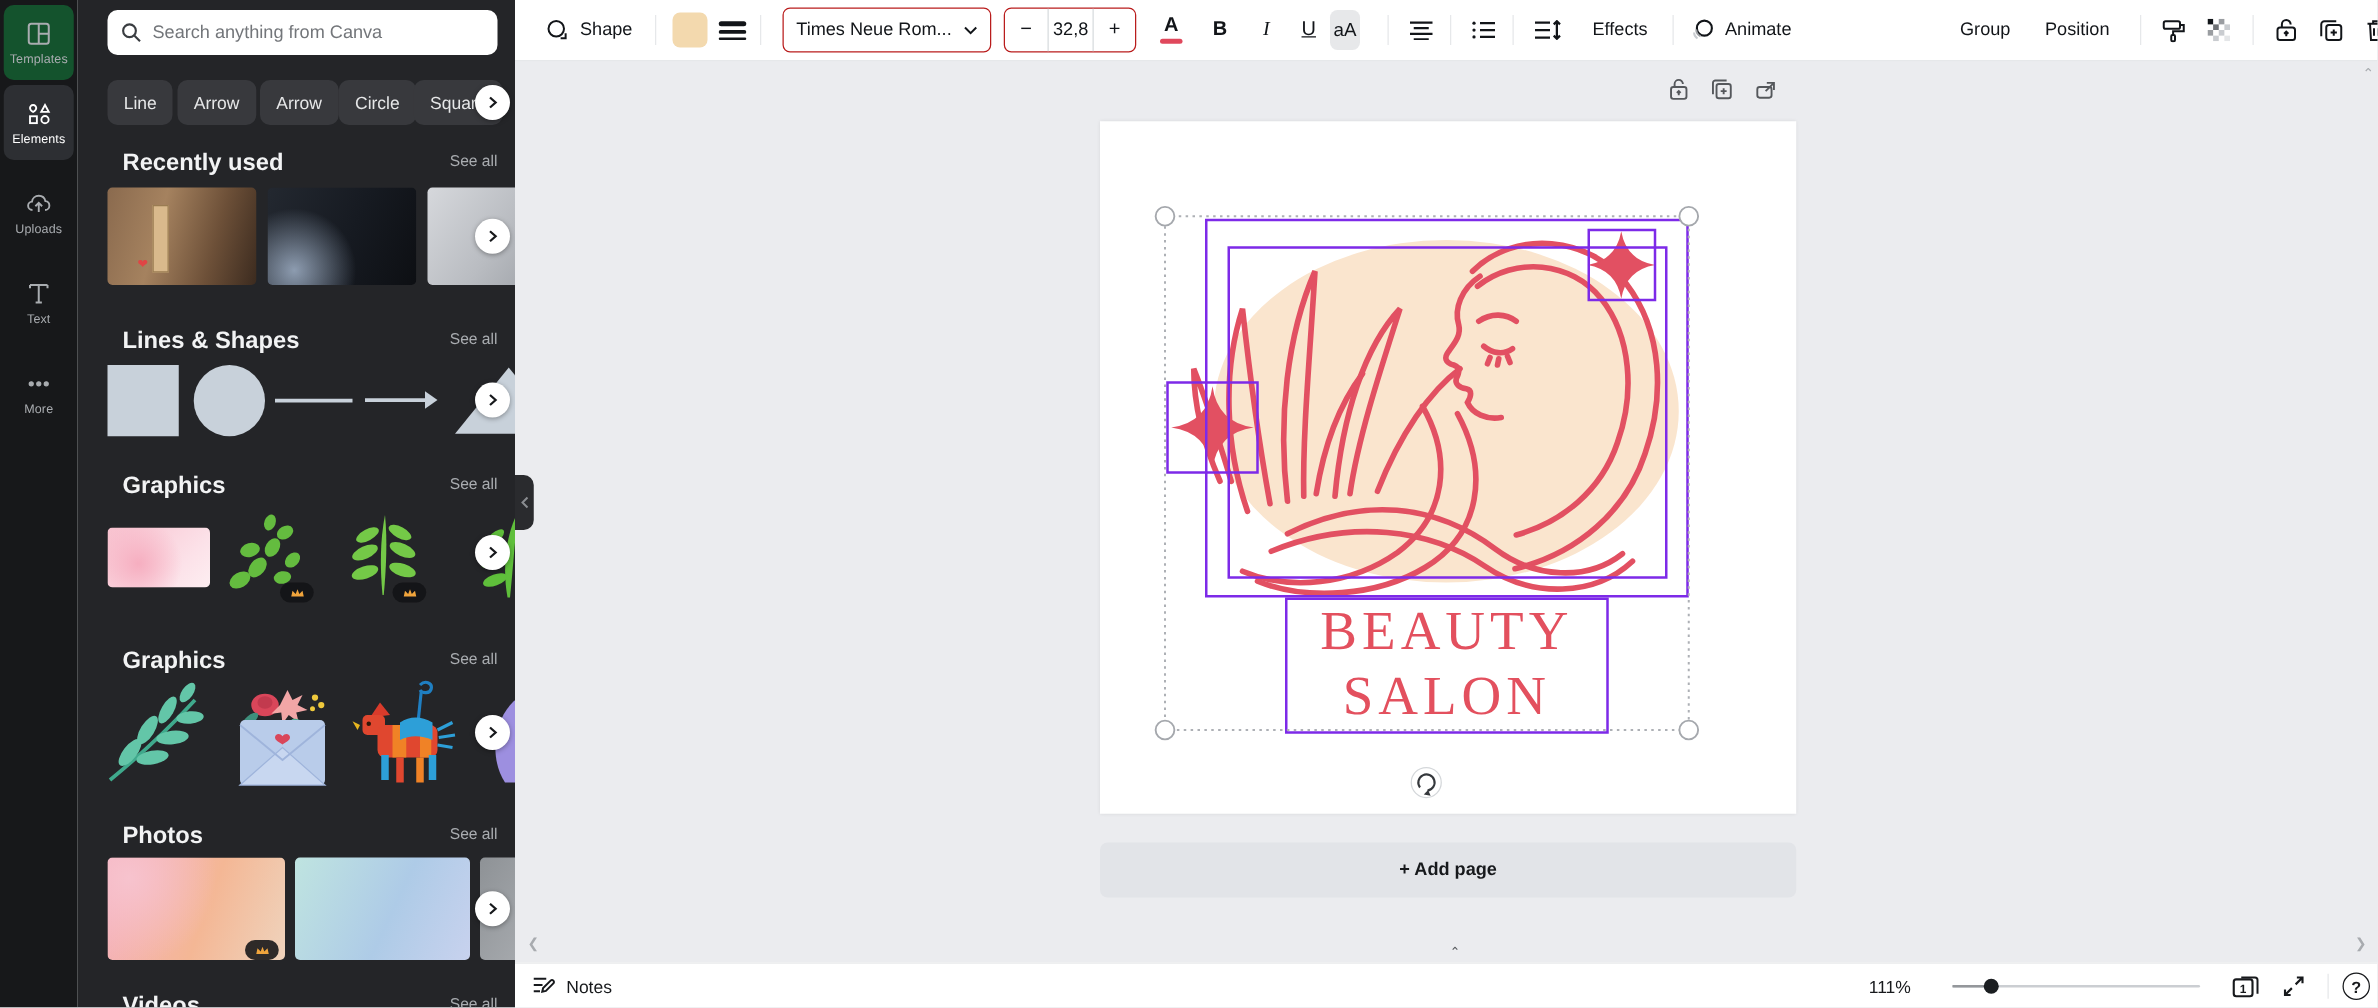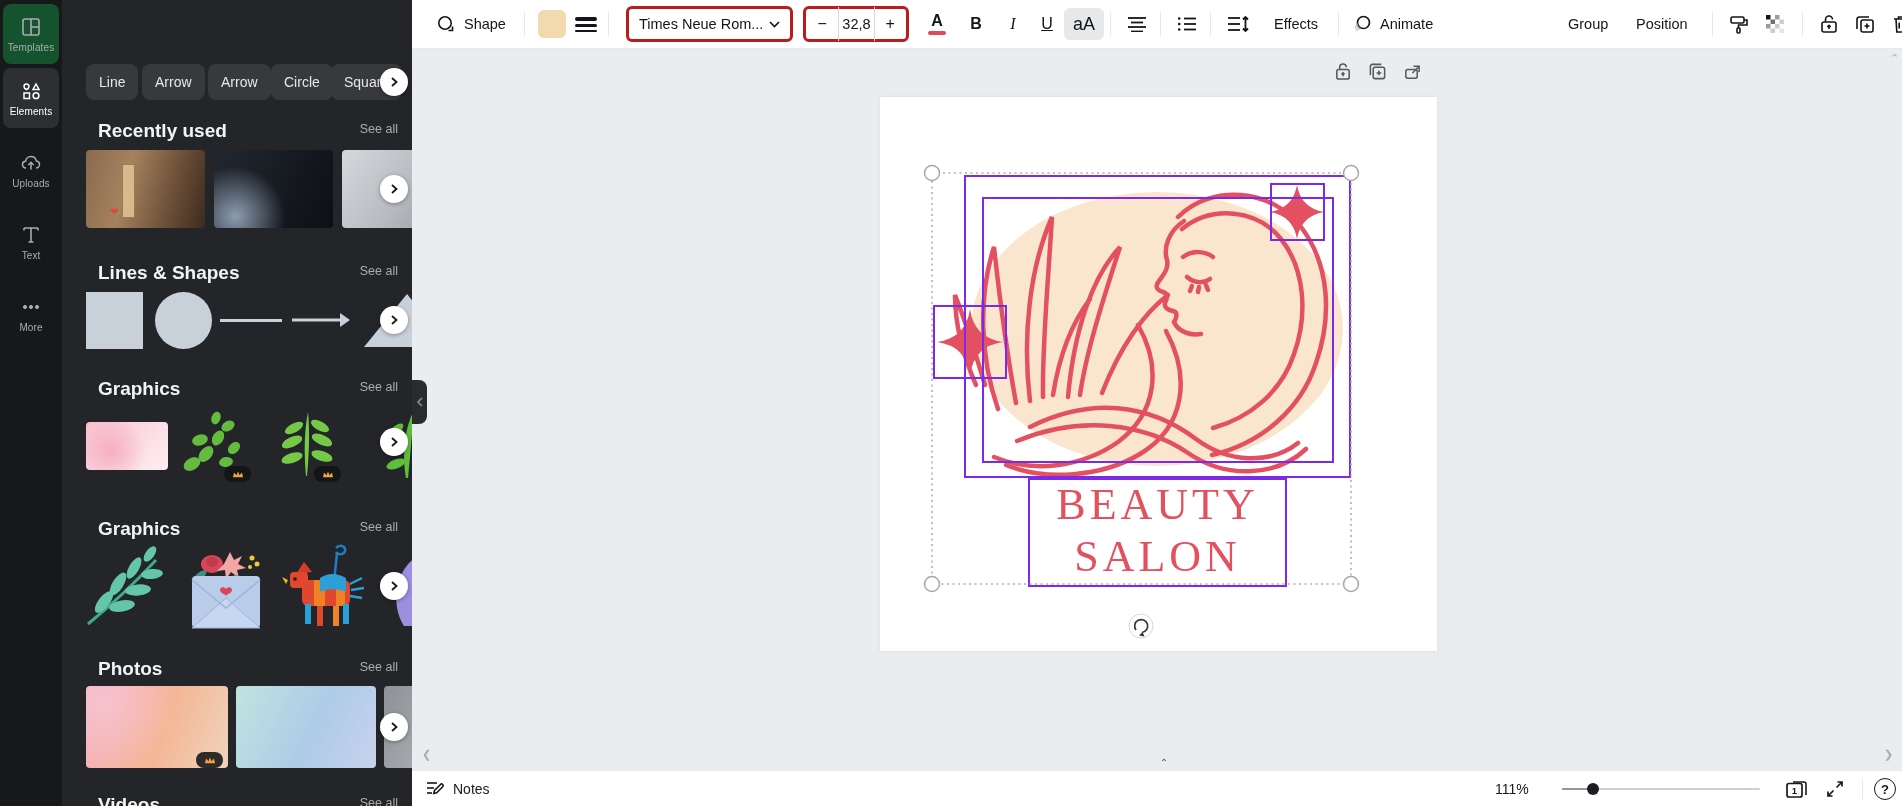"Search anything from Canva" div { html: none -> <div> <svg> <circle></circle> <line></line> </svg> <input> </div> }
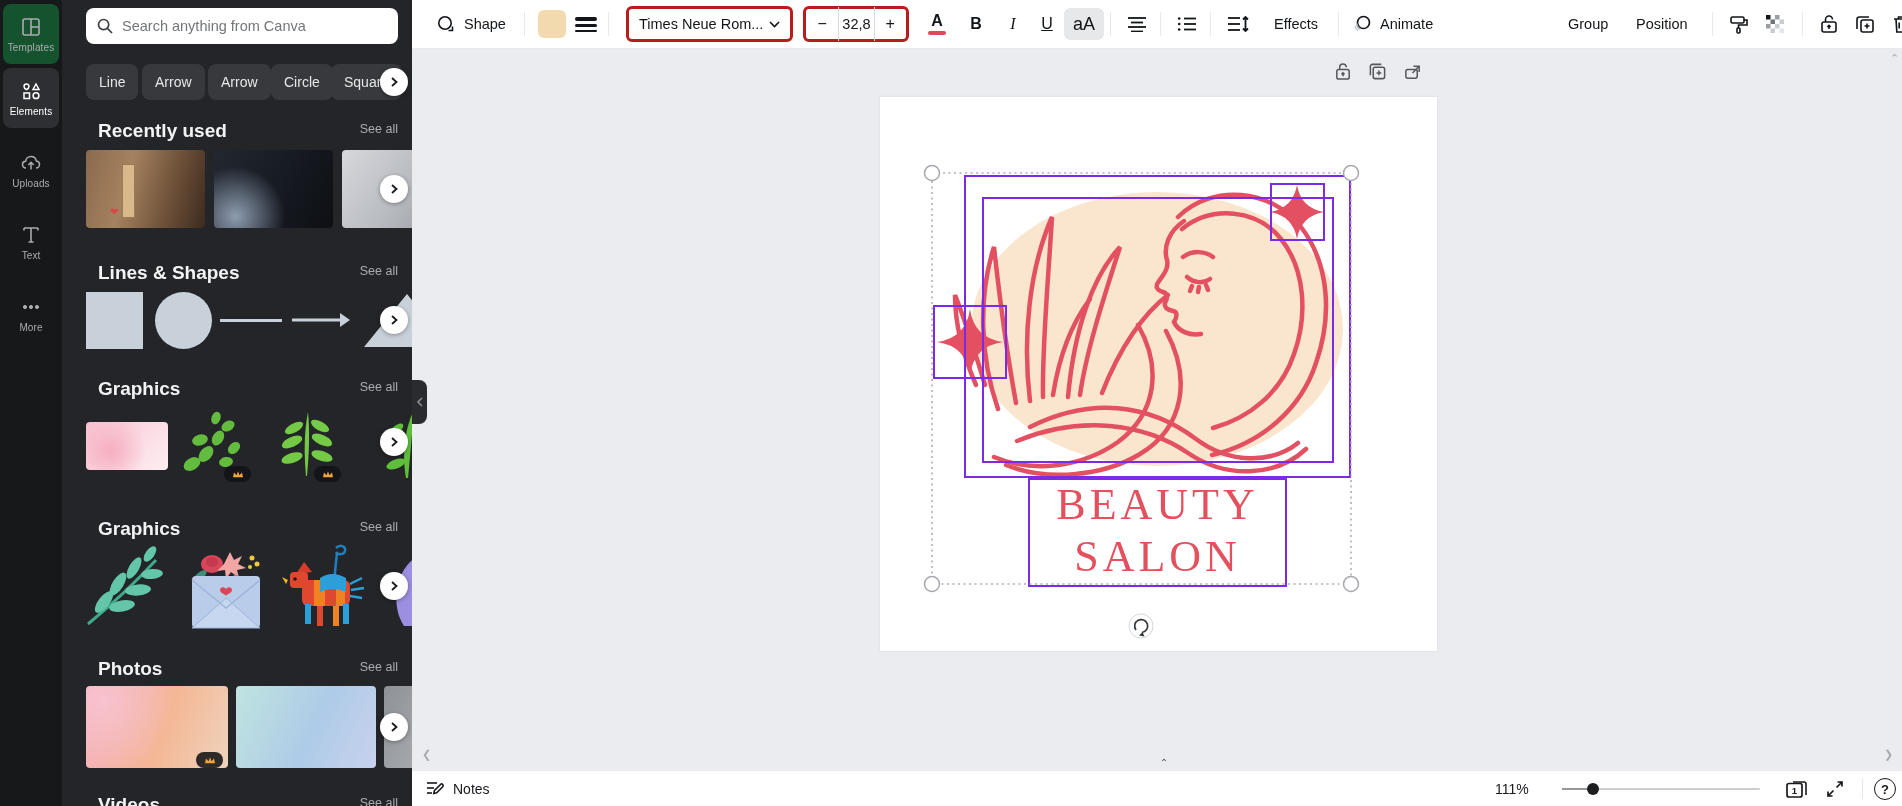"Times Neue Rom..." .boxed { border: 3px solid #b91c1c -> 1px solid #b91c1c }
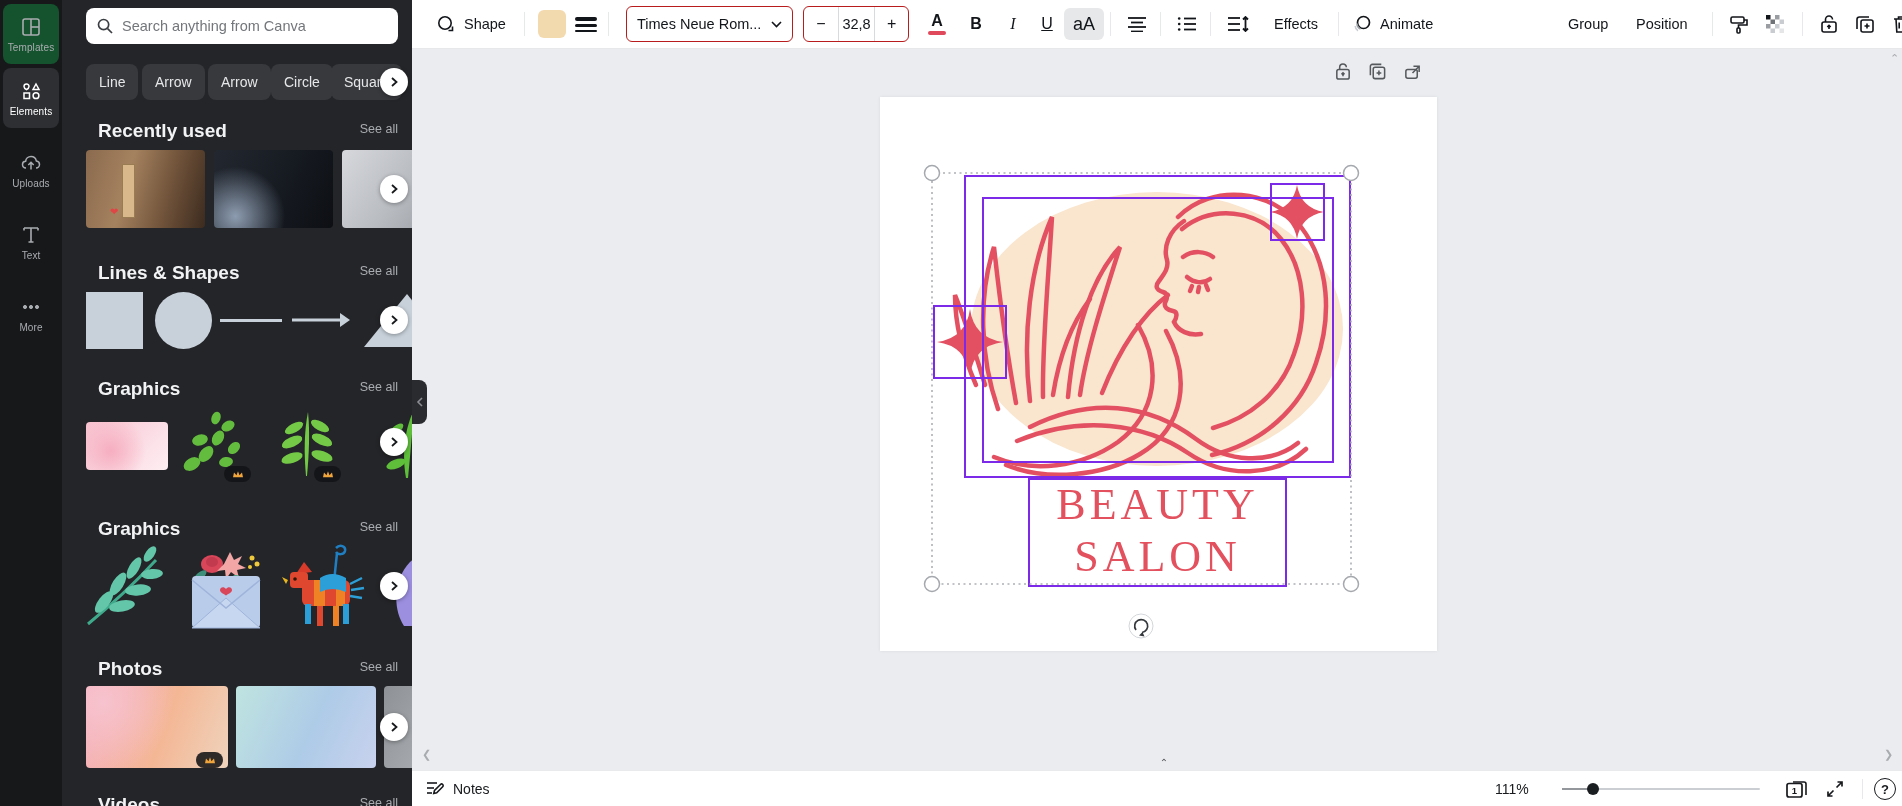"aA" div.tb { font-size: 18px -> 15px; width: 40px -> 24px }
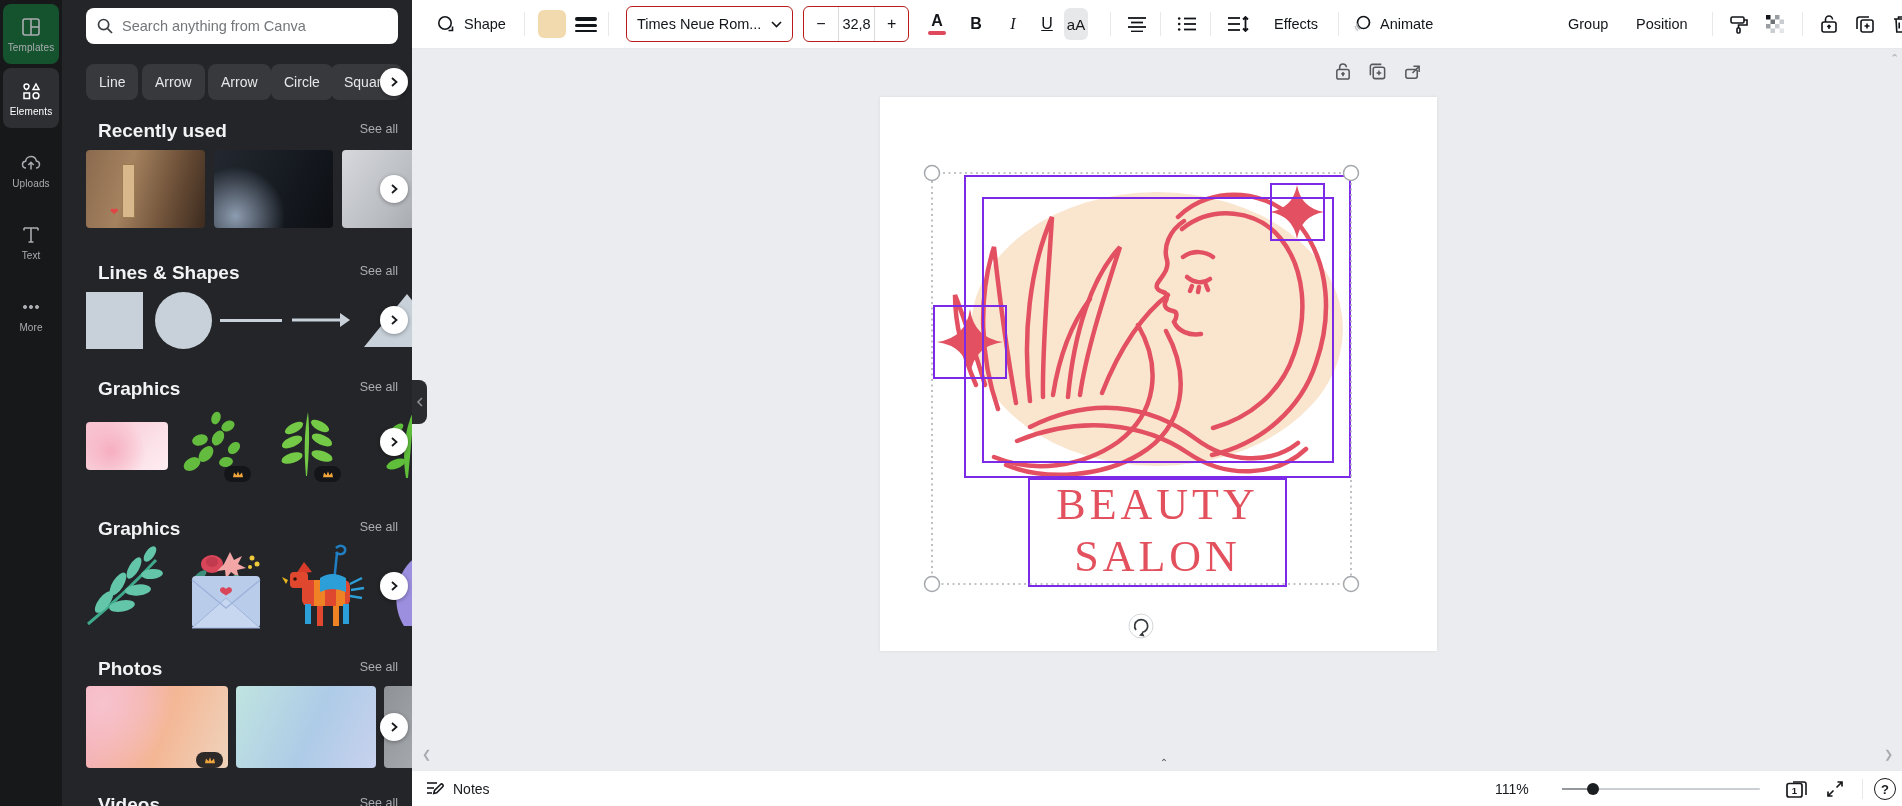"+ Add page" div { html: none -> <div> <span>+ Add page</span> </div> }
